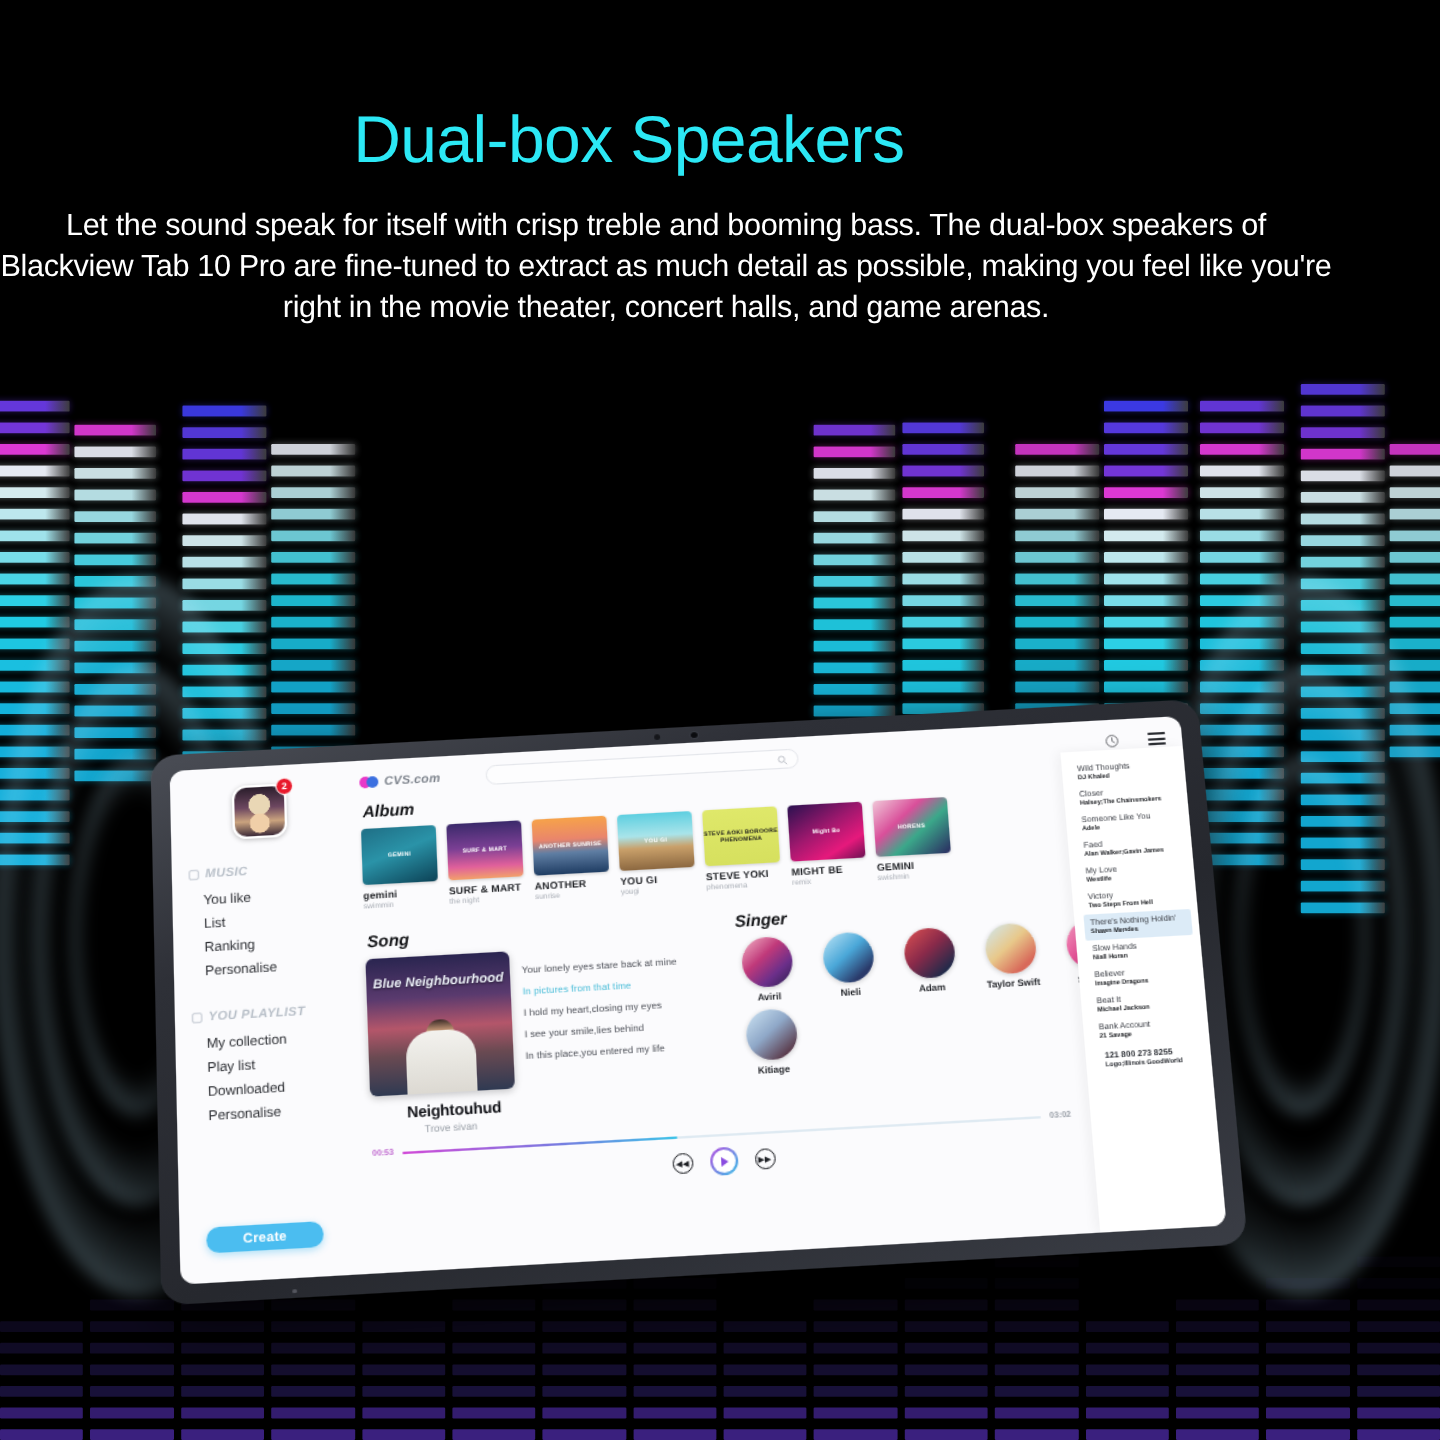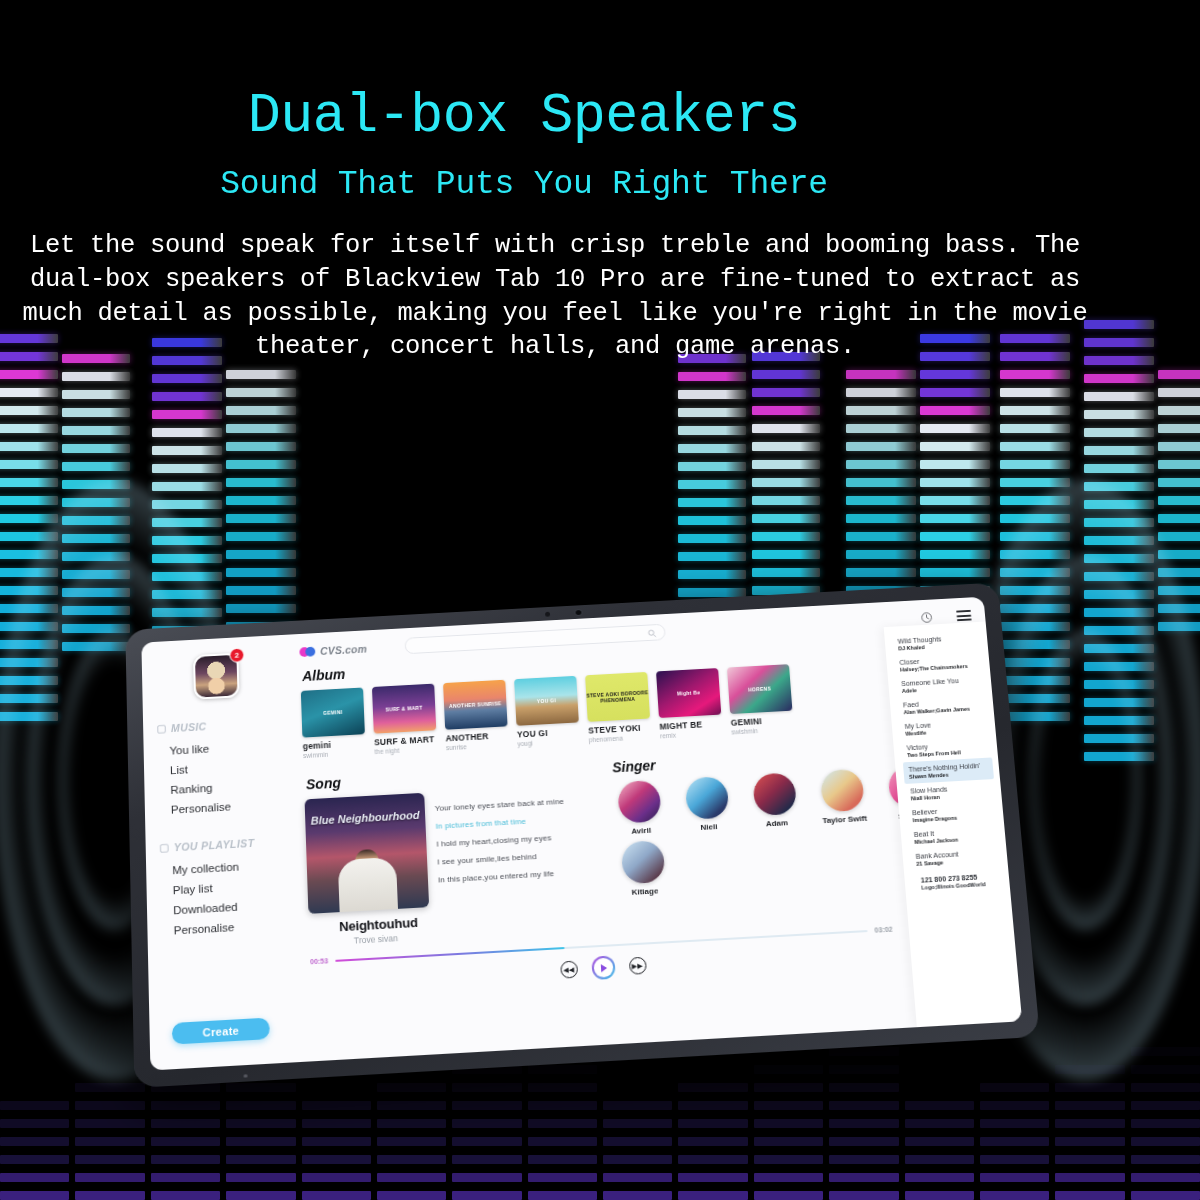"Dual-box Speakers" .hero { font-family: Liberation Mono, monospace -> none }
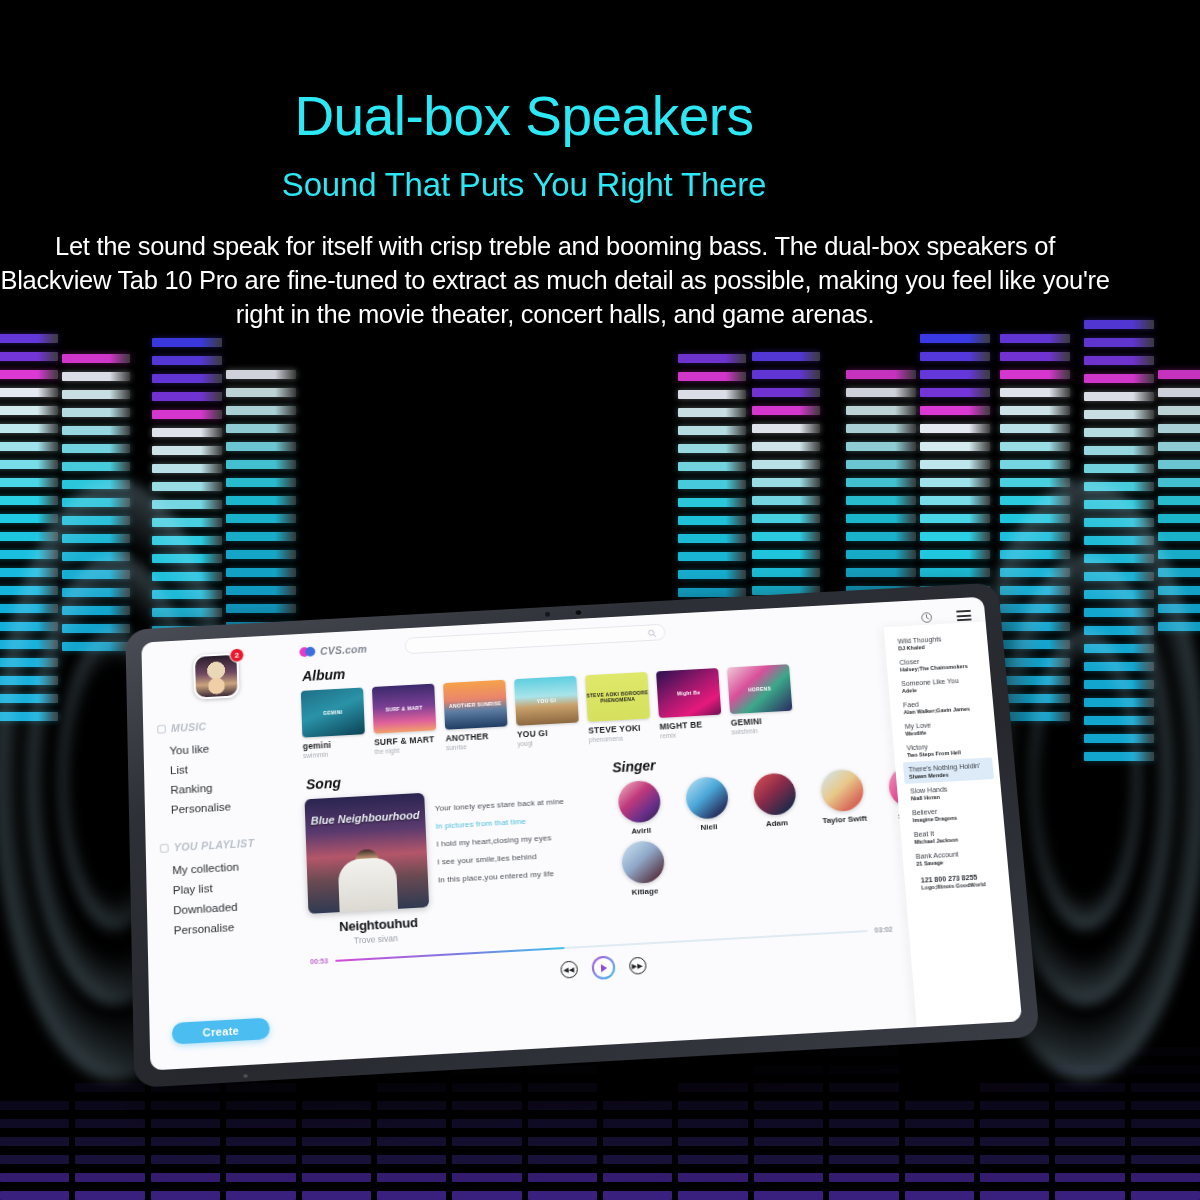"Sound That Puts You Right" div.hero-sub { html: <div>Sound That Puts You Right There</div> -> none }
